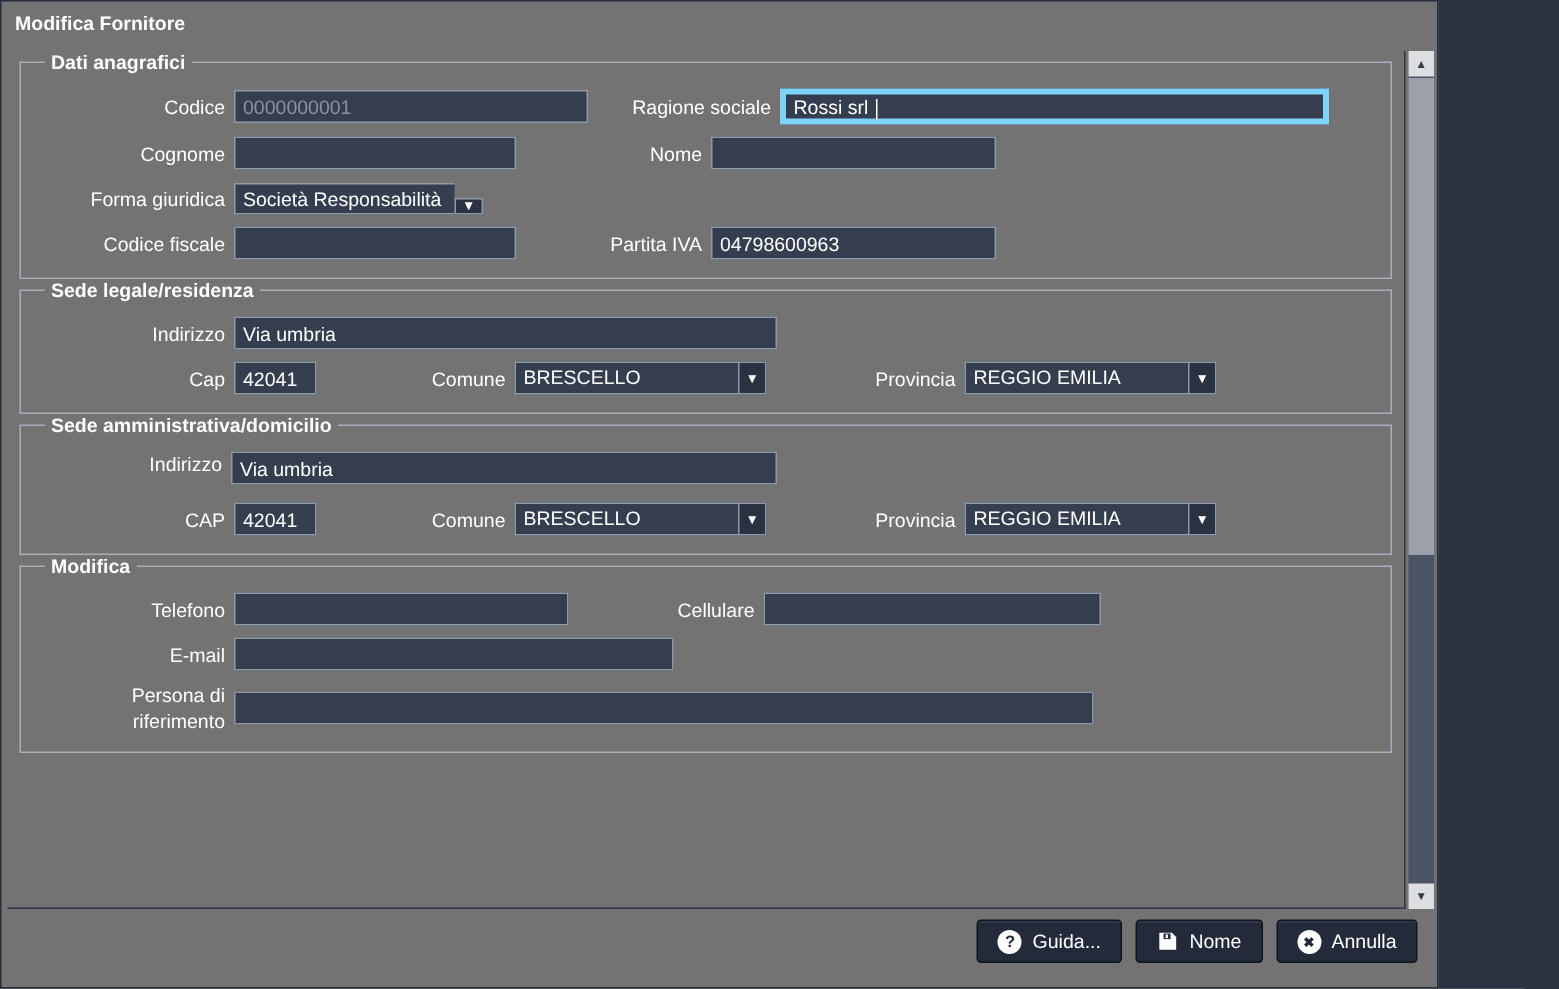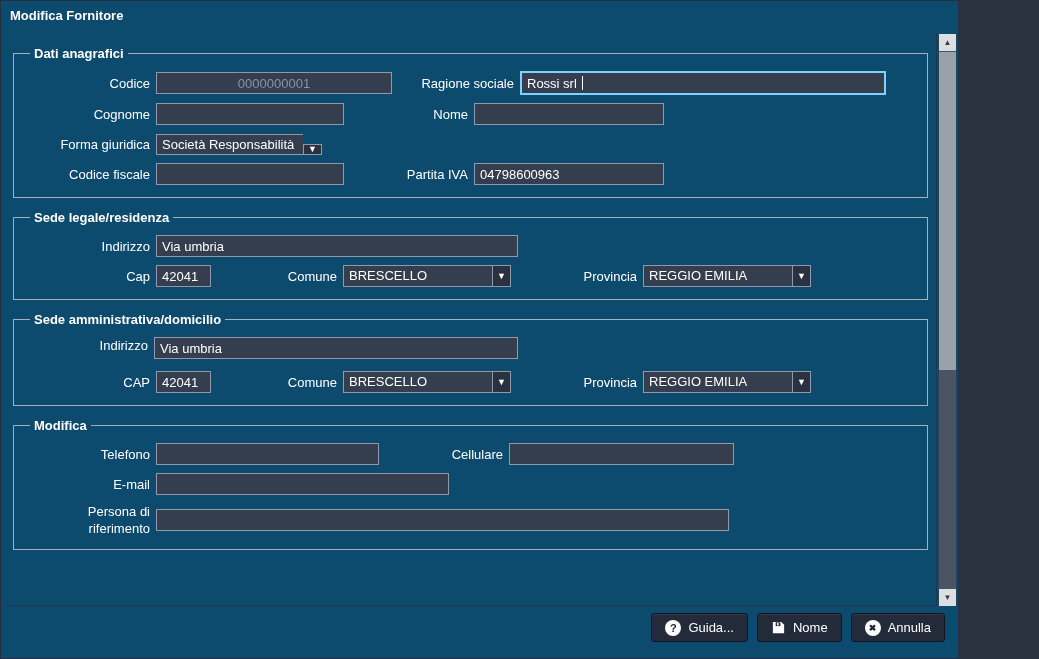"Modifica Fornitore" .window { background: #0c4a6e -> #737373 }
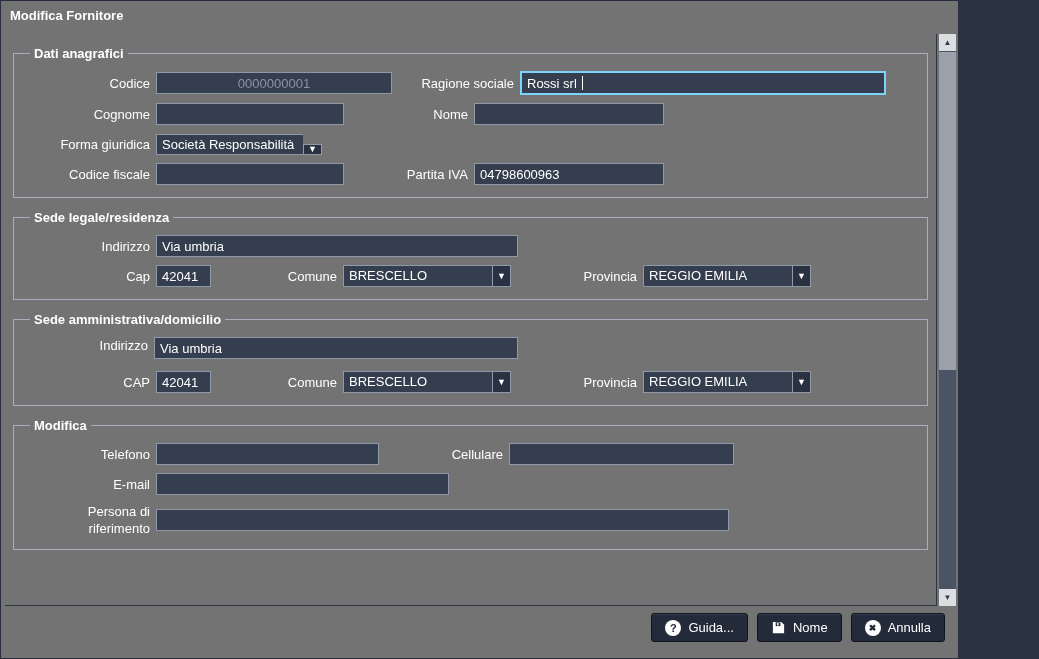"Dati anagrafici" fieldset.fs { margin: 12px 8px -> 0 8px }
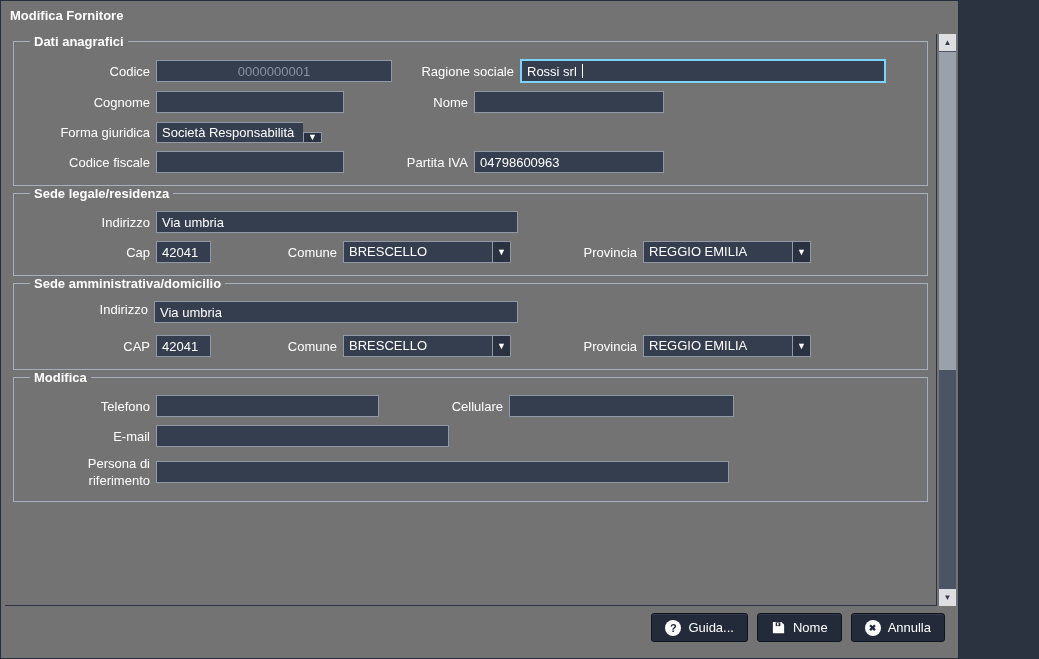"0000000001" .txt.ro { text-align: center -> none }
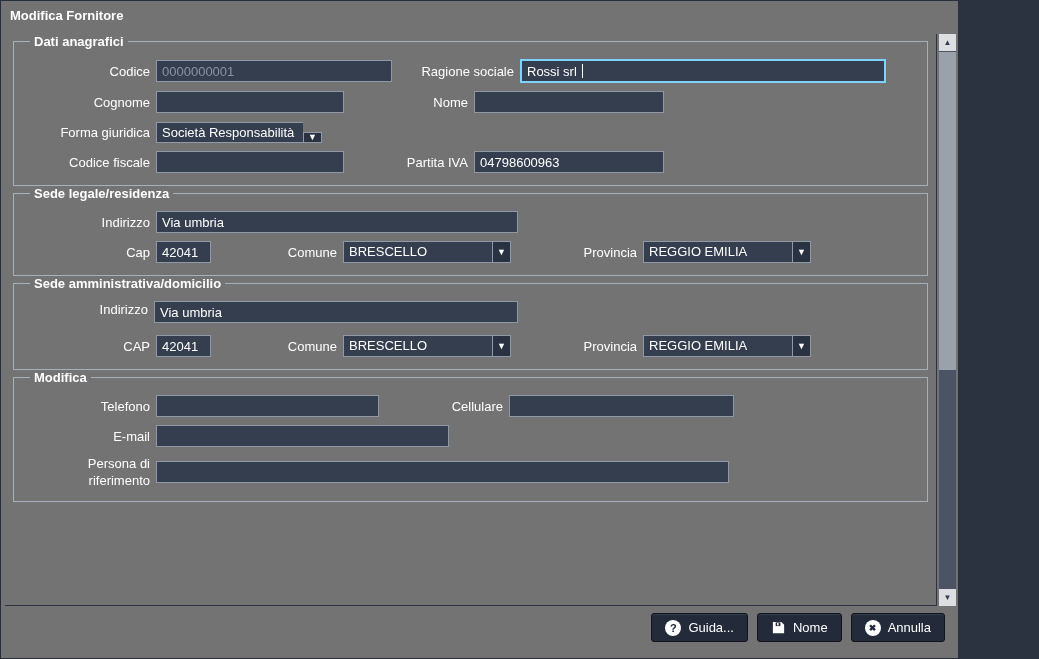"Rossi srl" .focus-wrap { border: 2px solid #7dd3fc -> 4px solid #7dd3fc }
